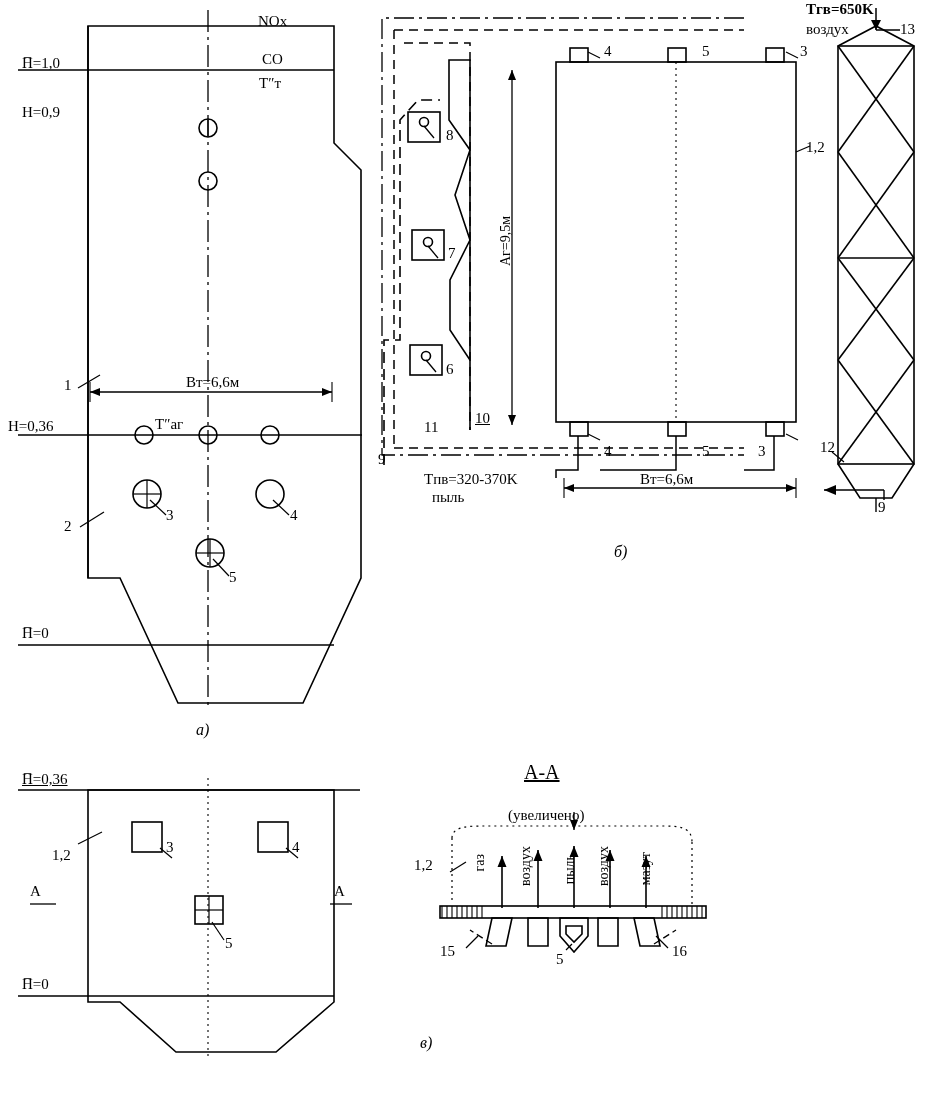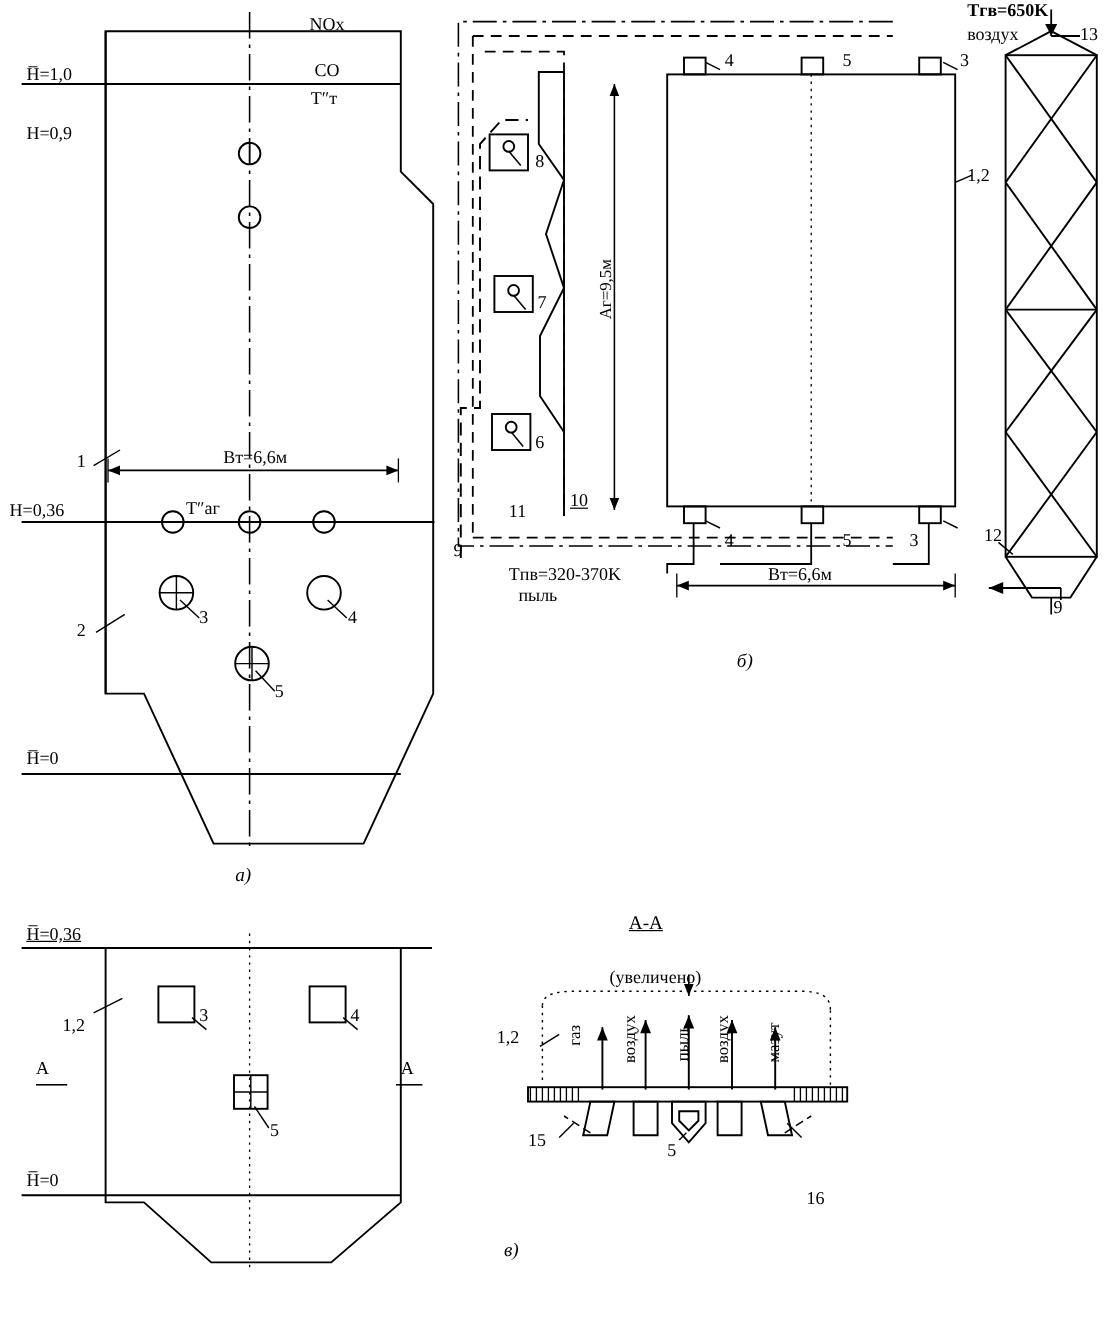"A-A" div.lbl { font-size: 16px -> 20px }
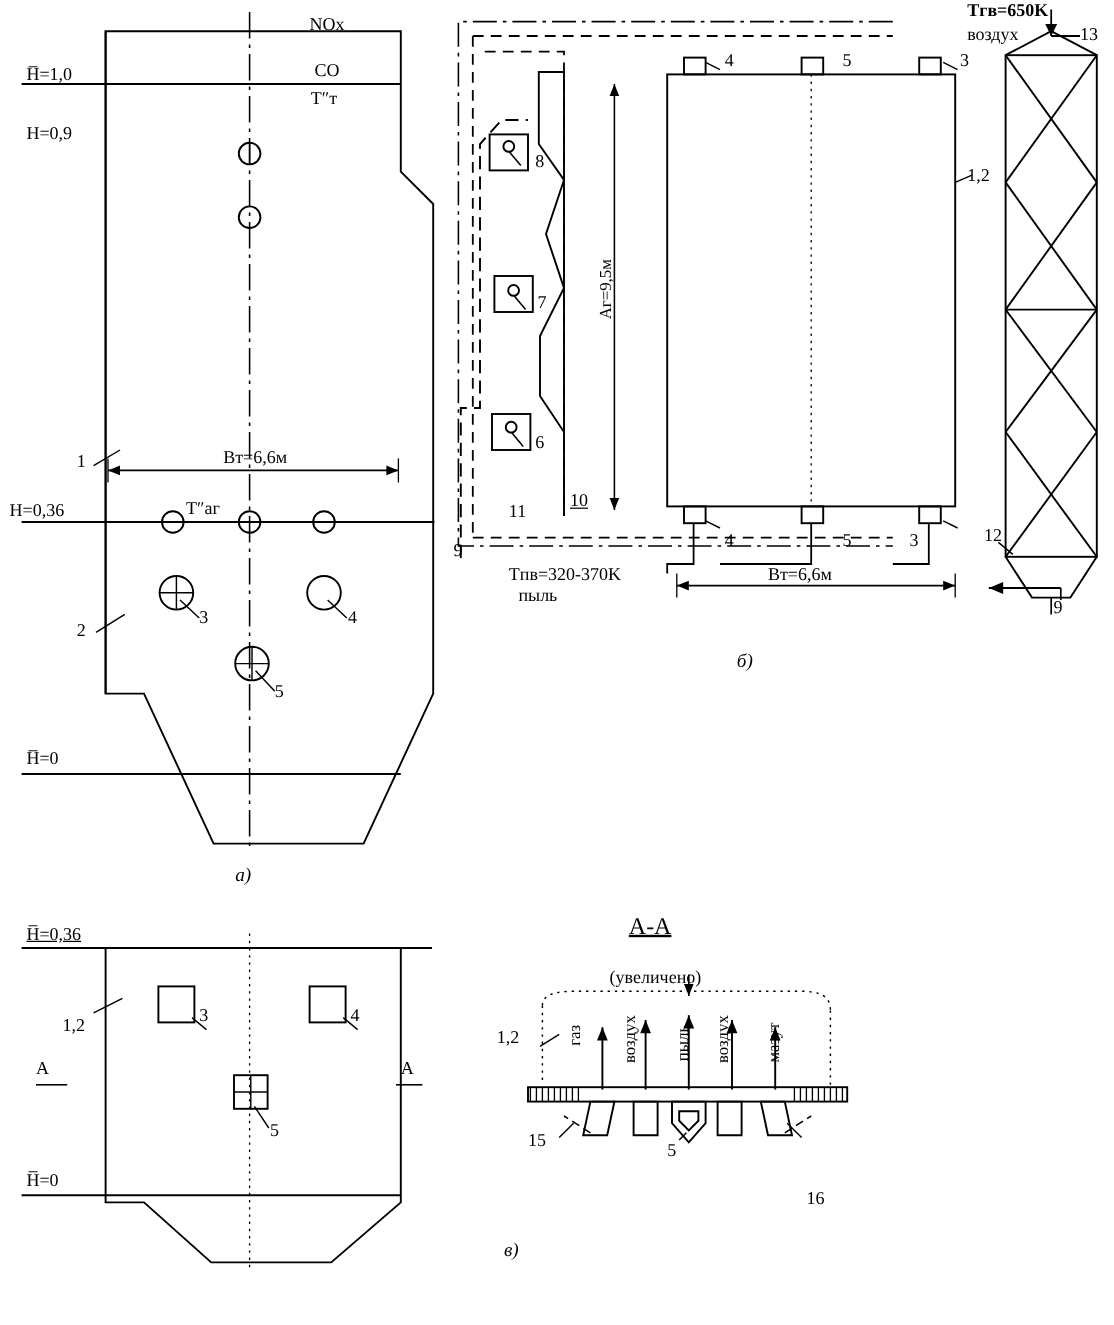"16" div.lbl { margin-top: 48px -> none }
